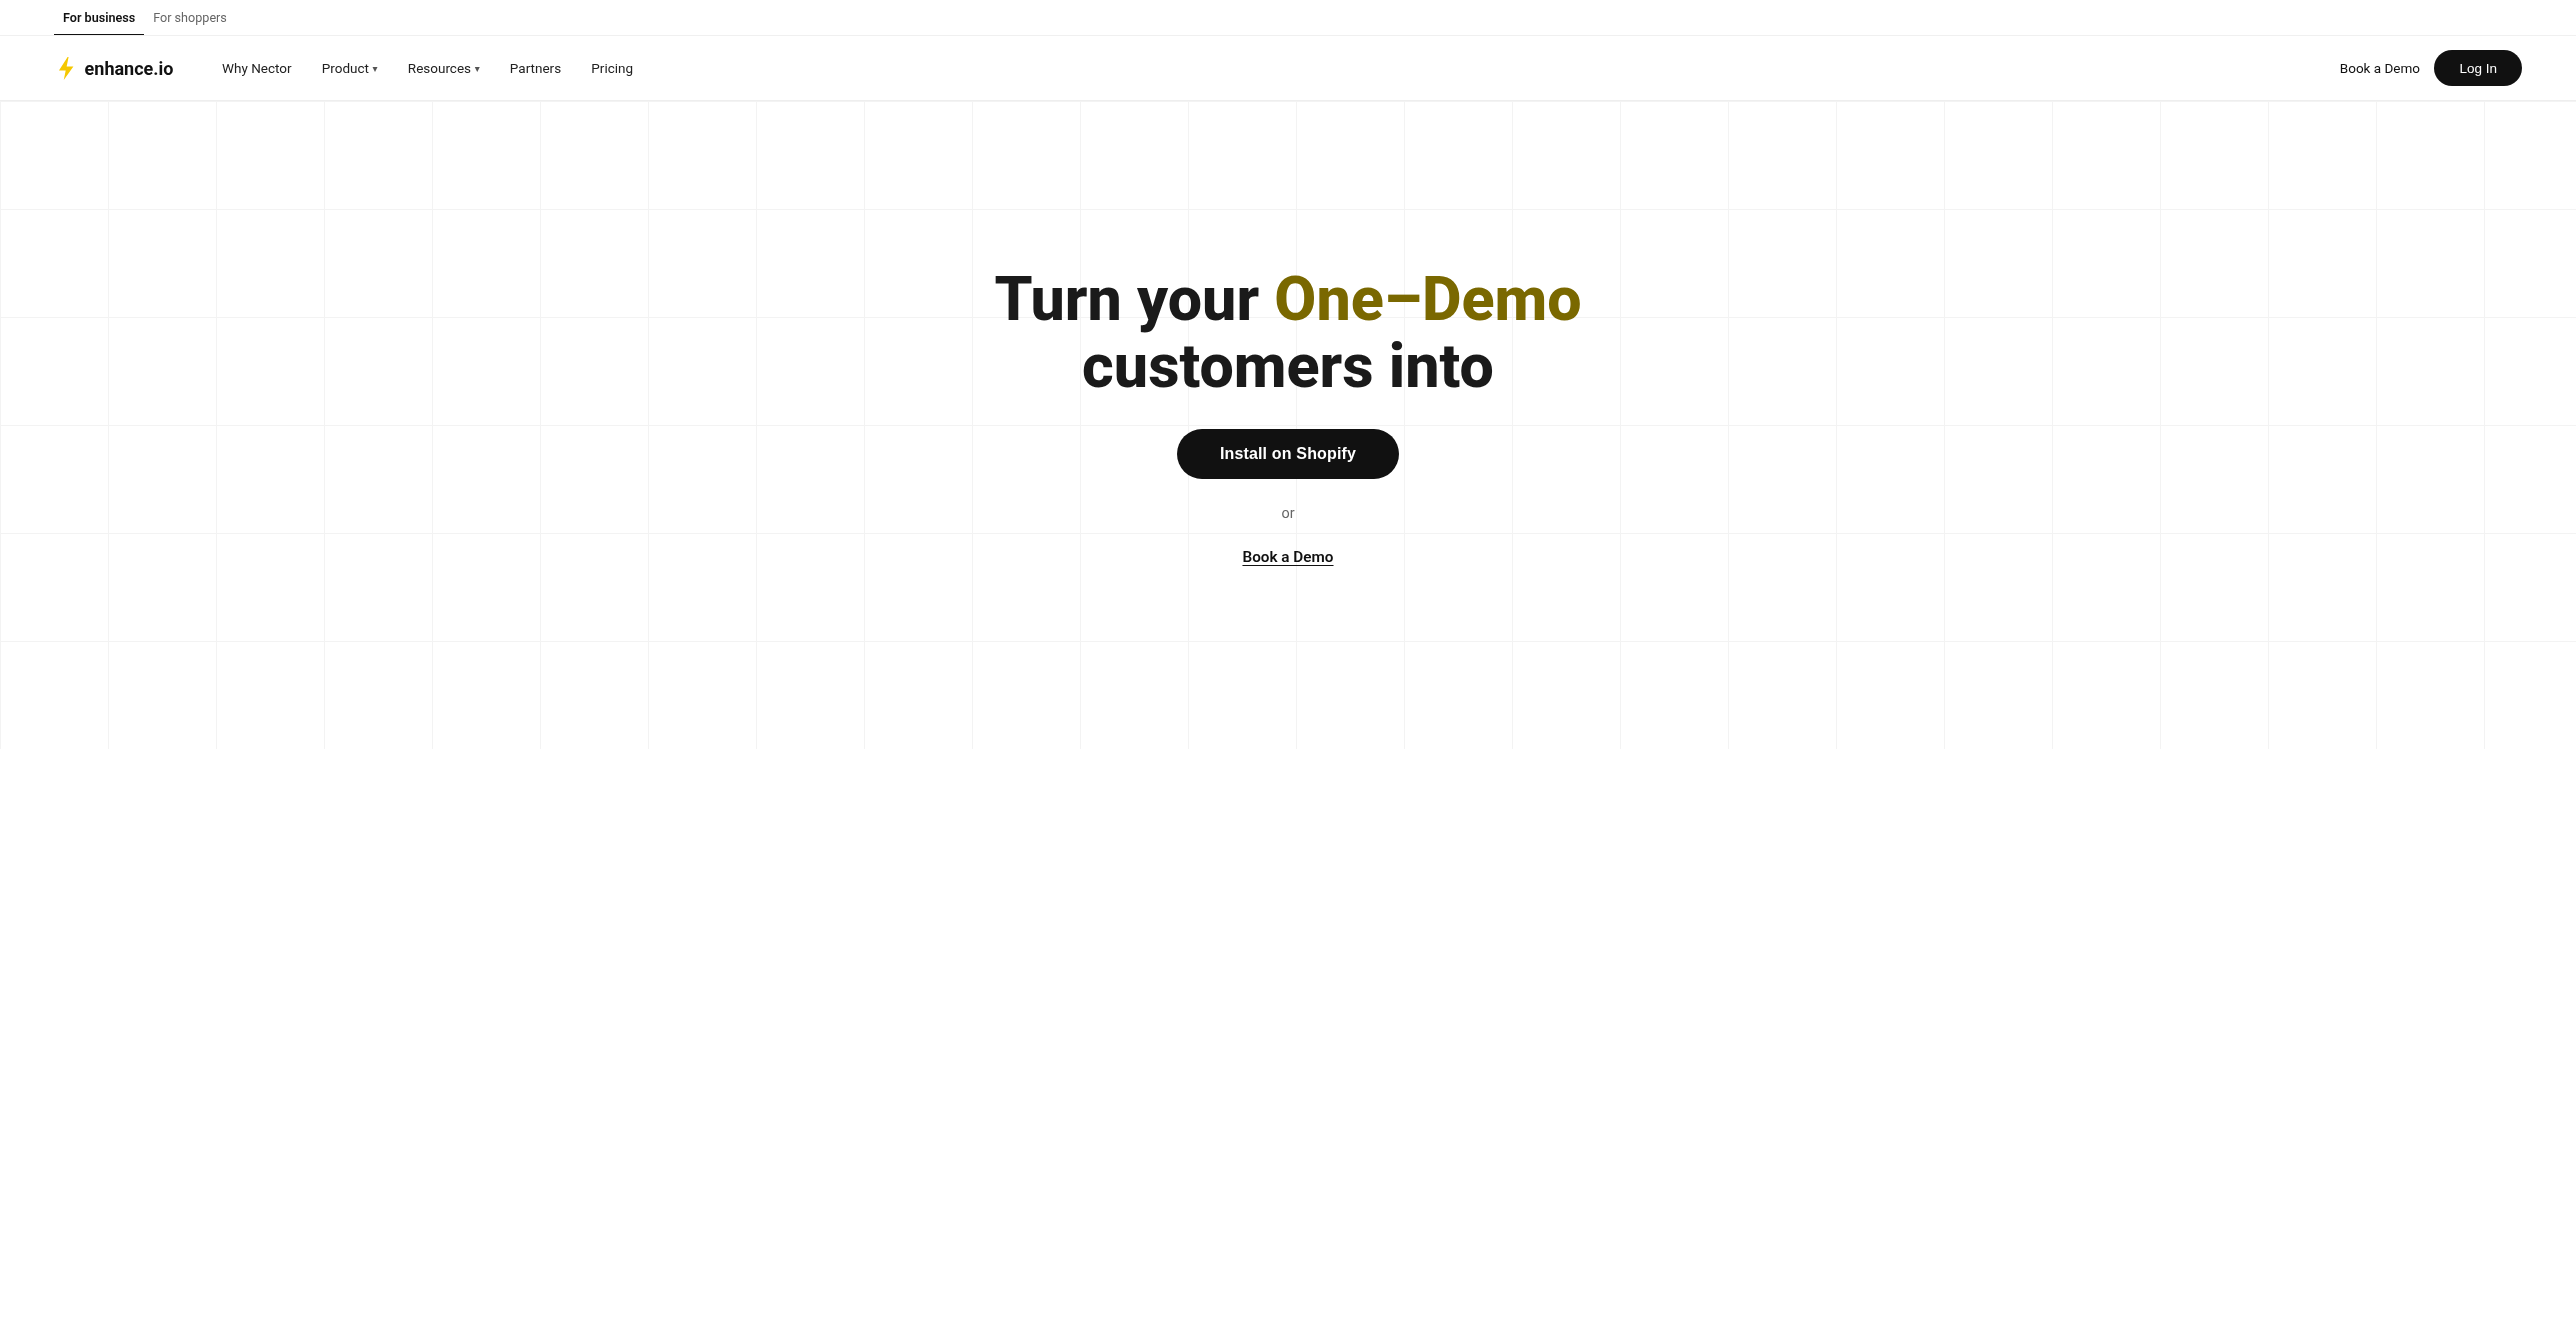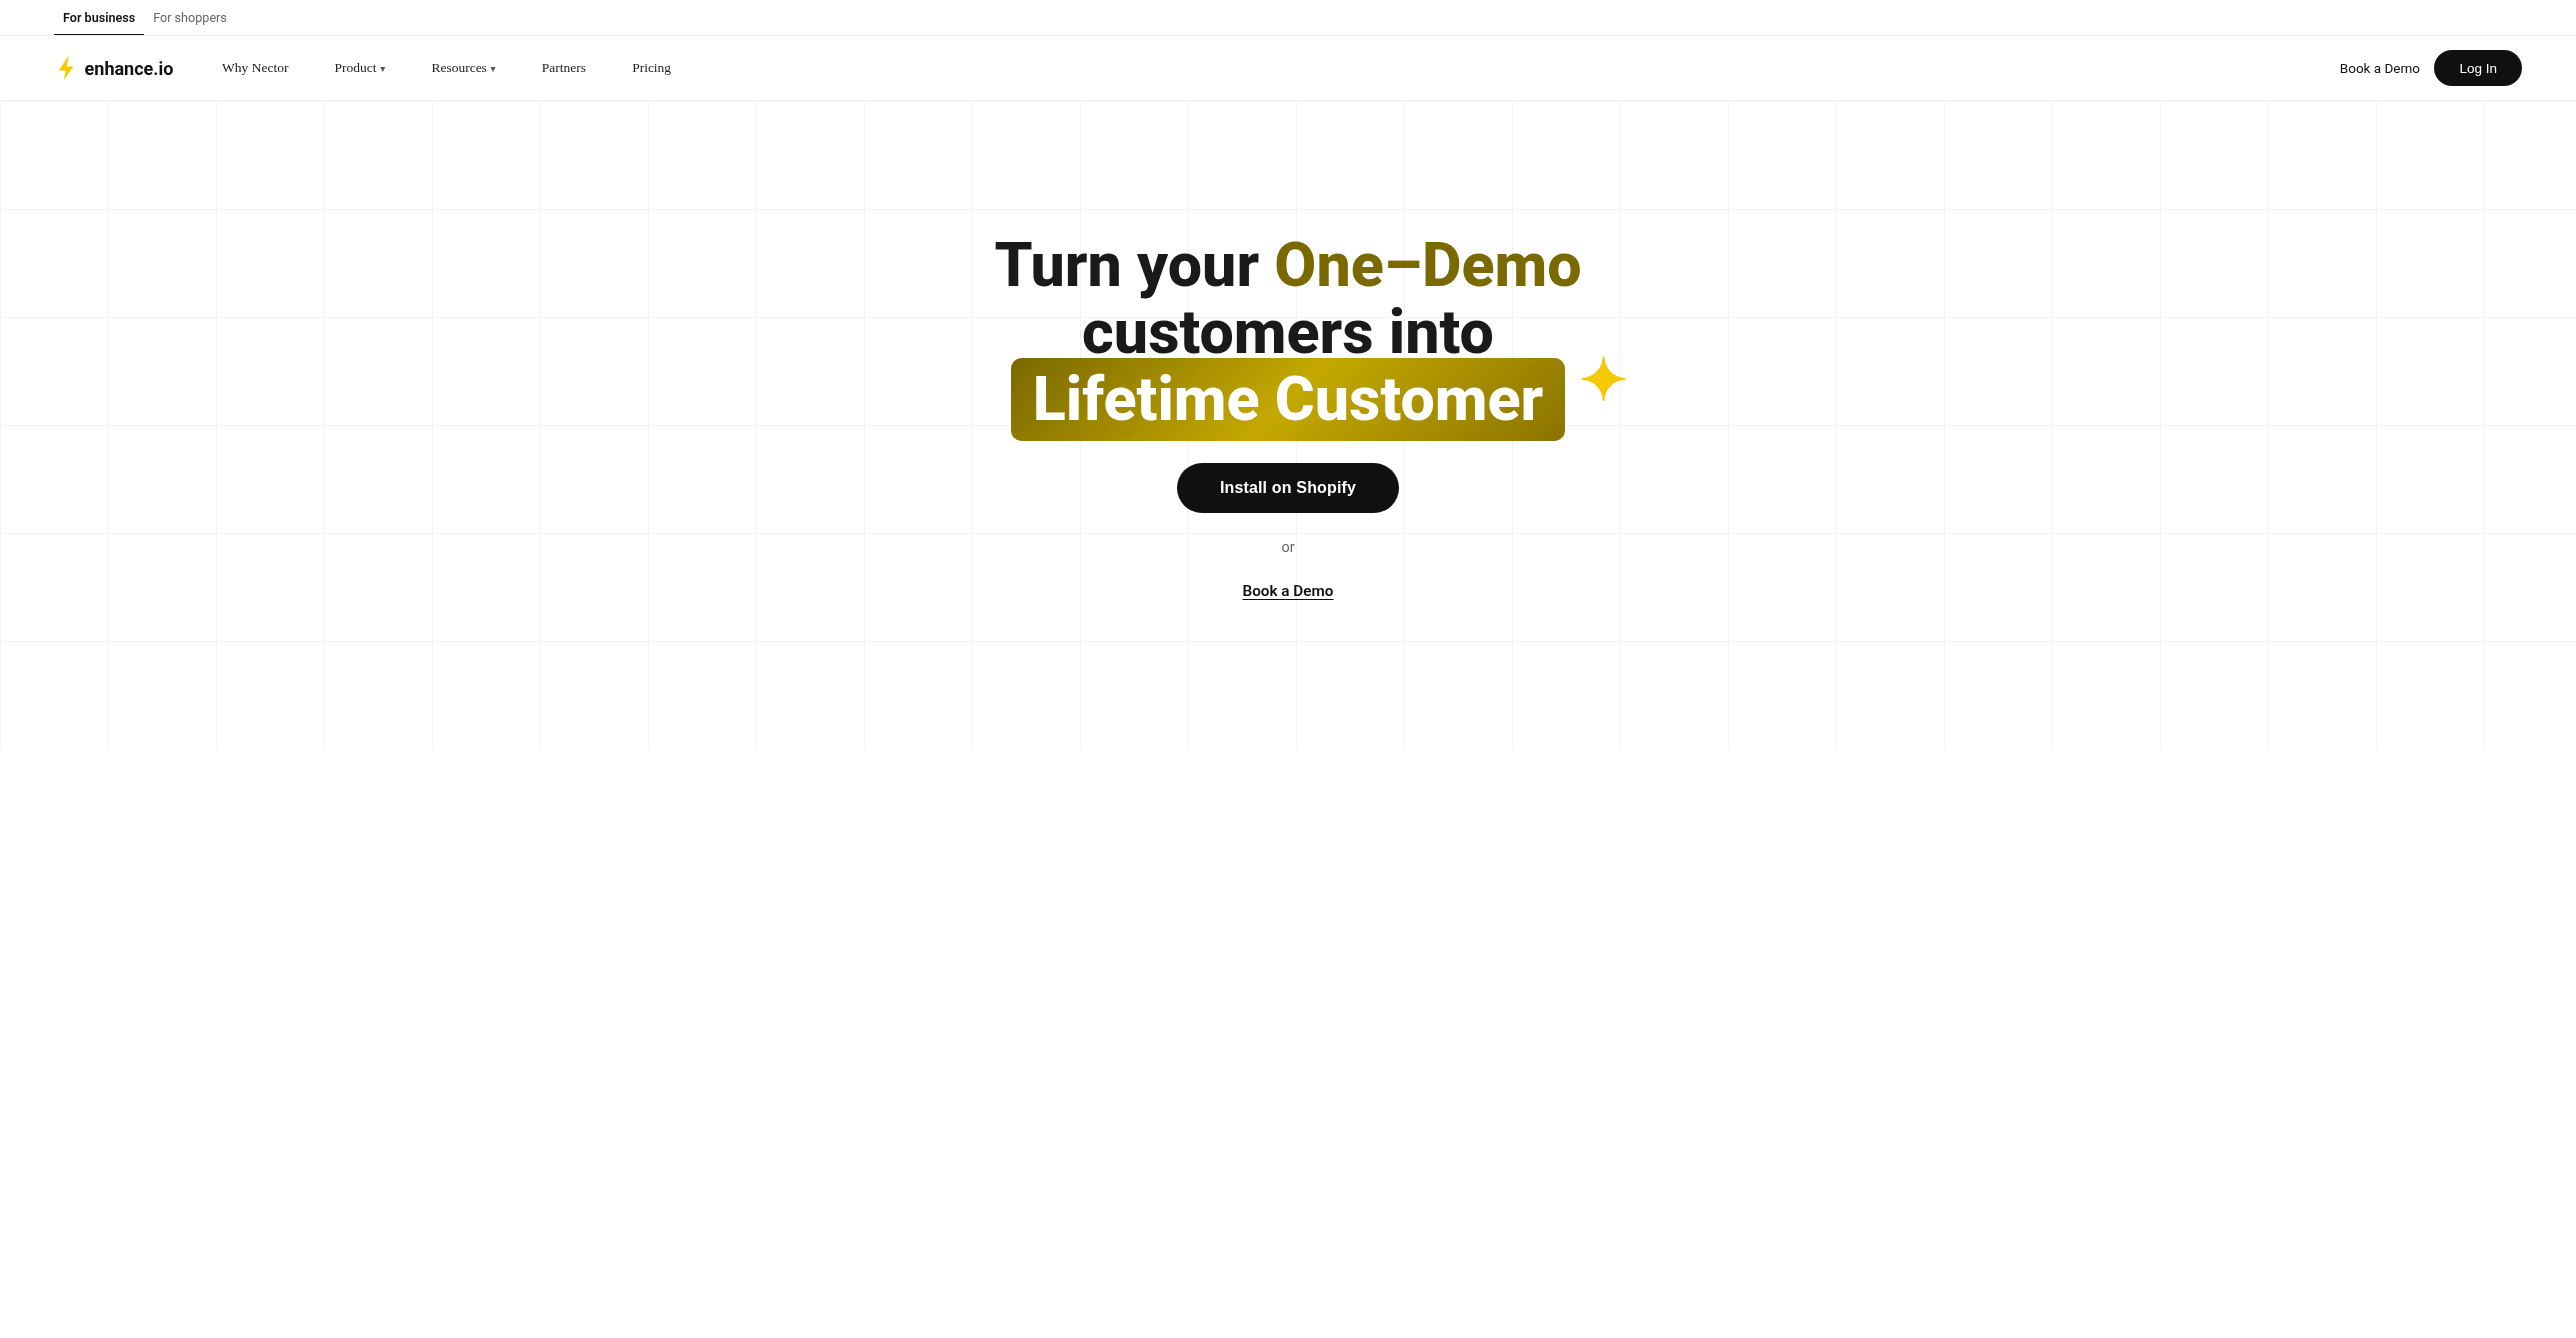"Why Nector" .nav-links { font-family: Liberation Serif, serif -> none; gap: 21px -> 5px }
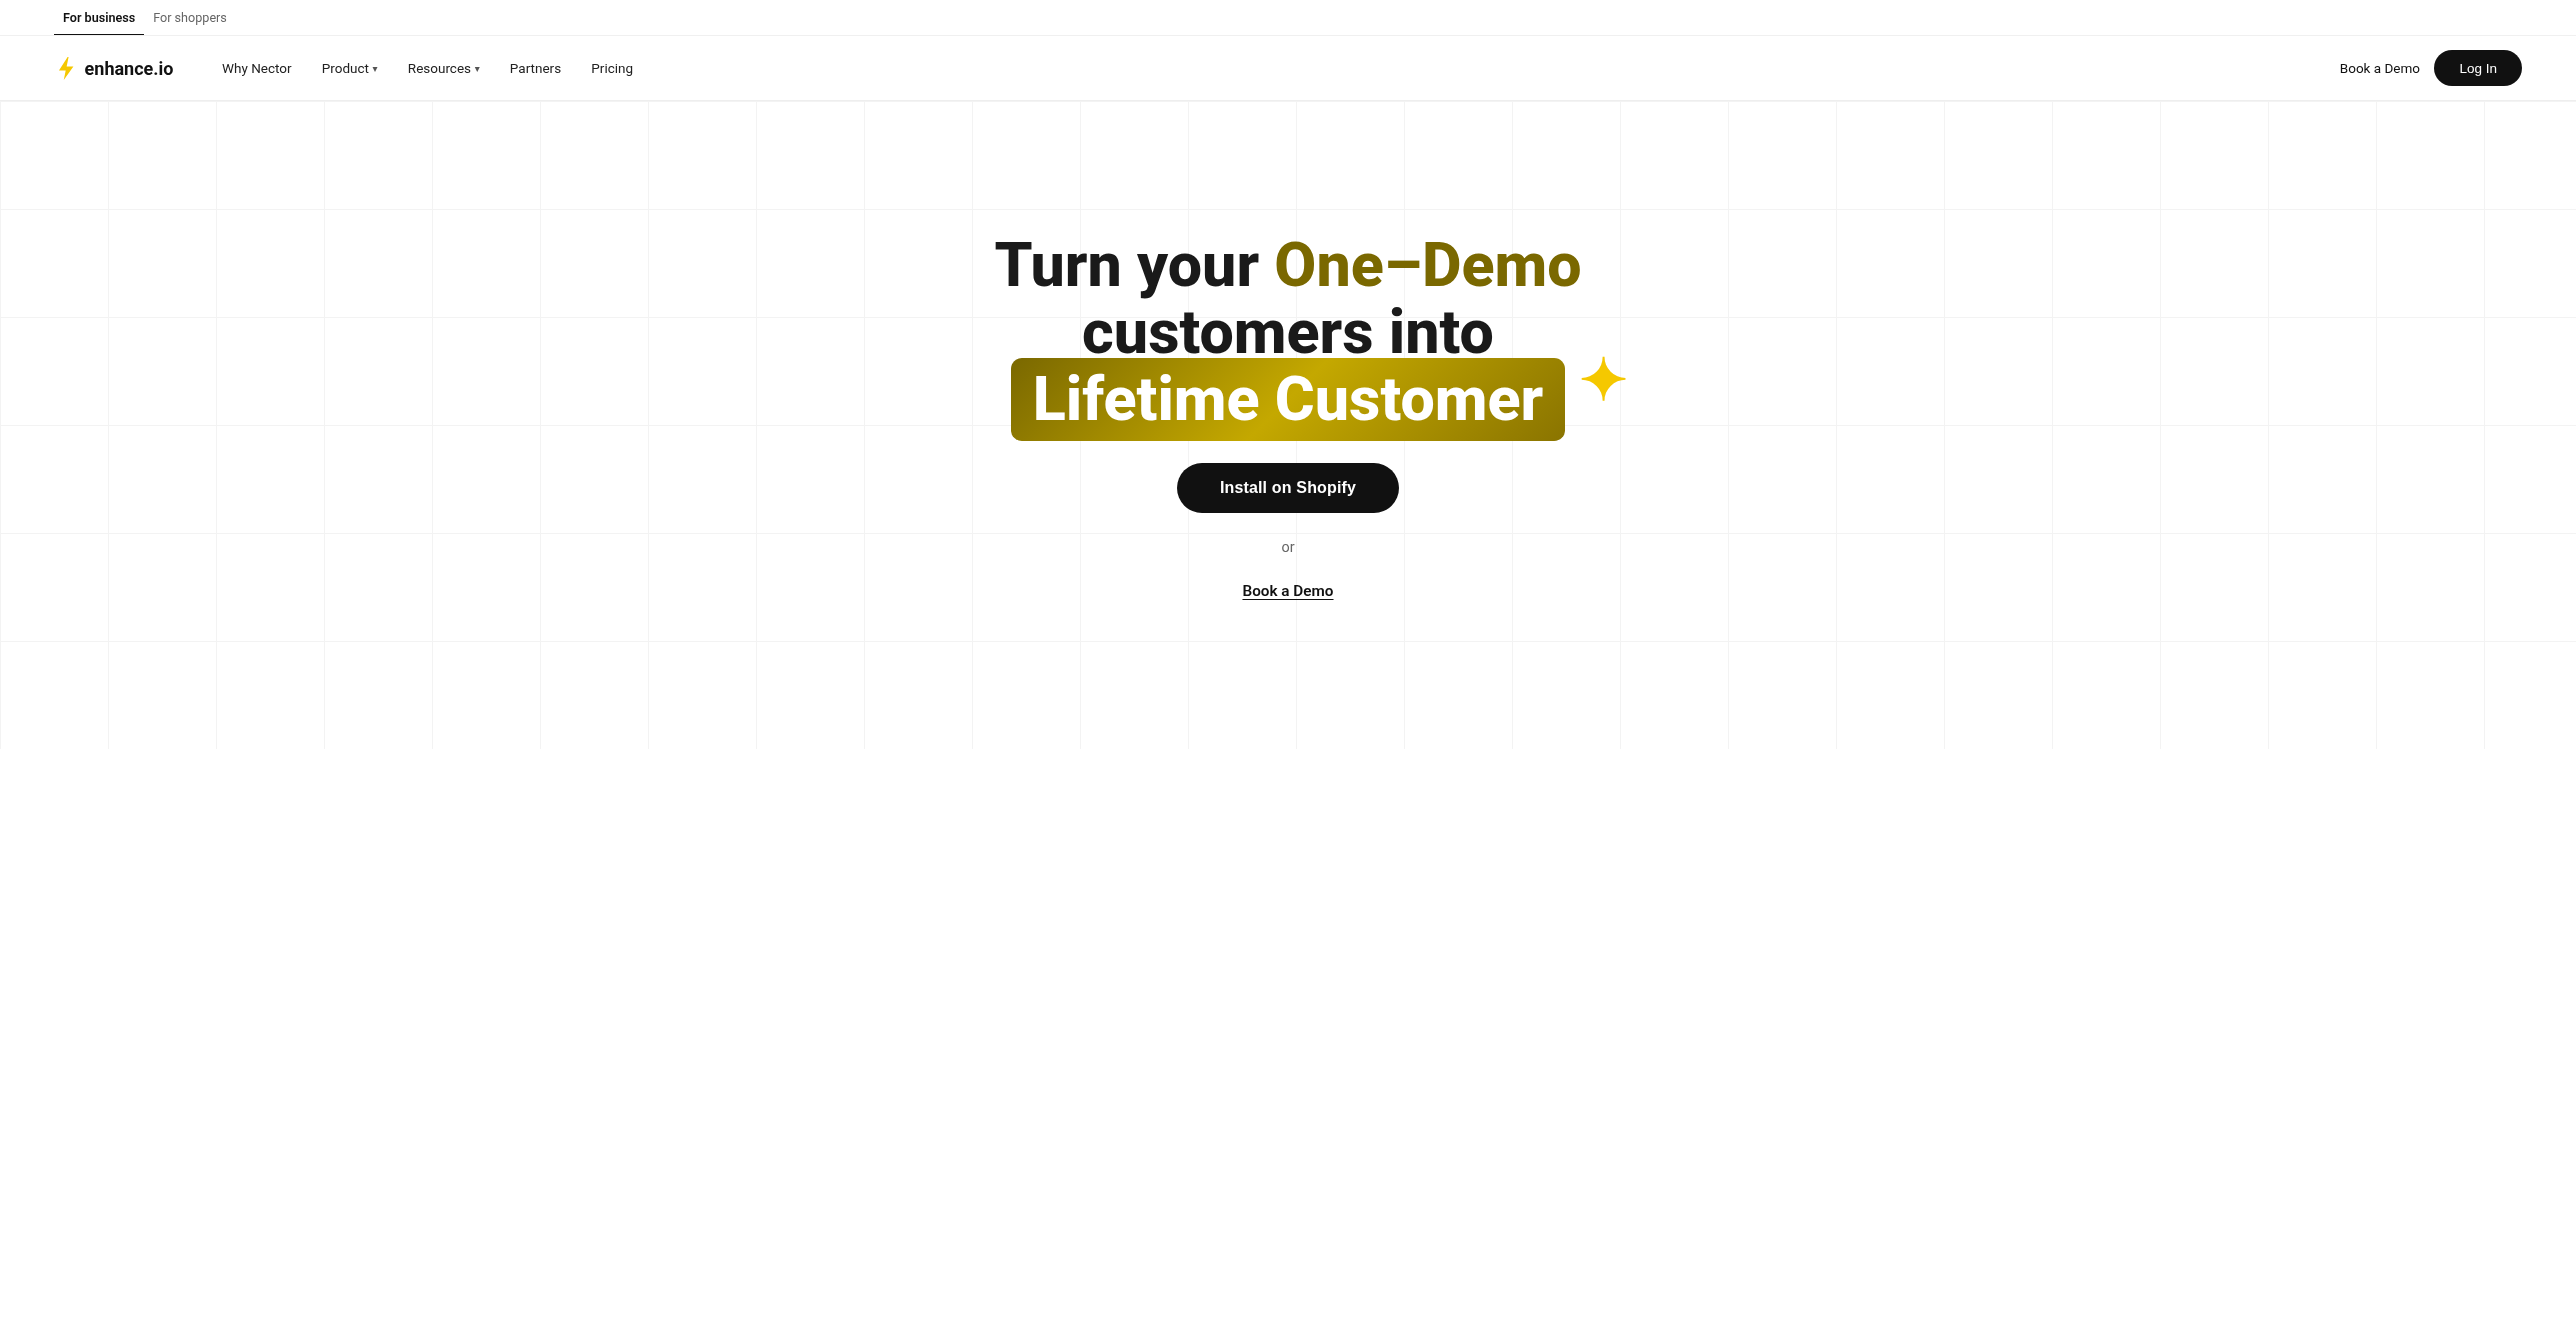"Lifetime Customer" span.line3 { html: <span> <span> <span>Lifetime Customer</span> <span>✦</span> </span> </span> -> none }
